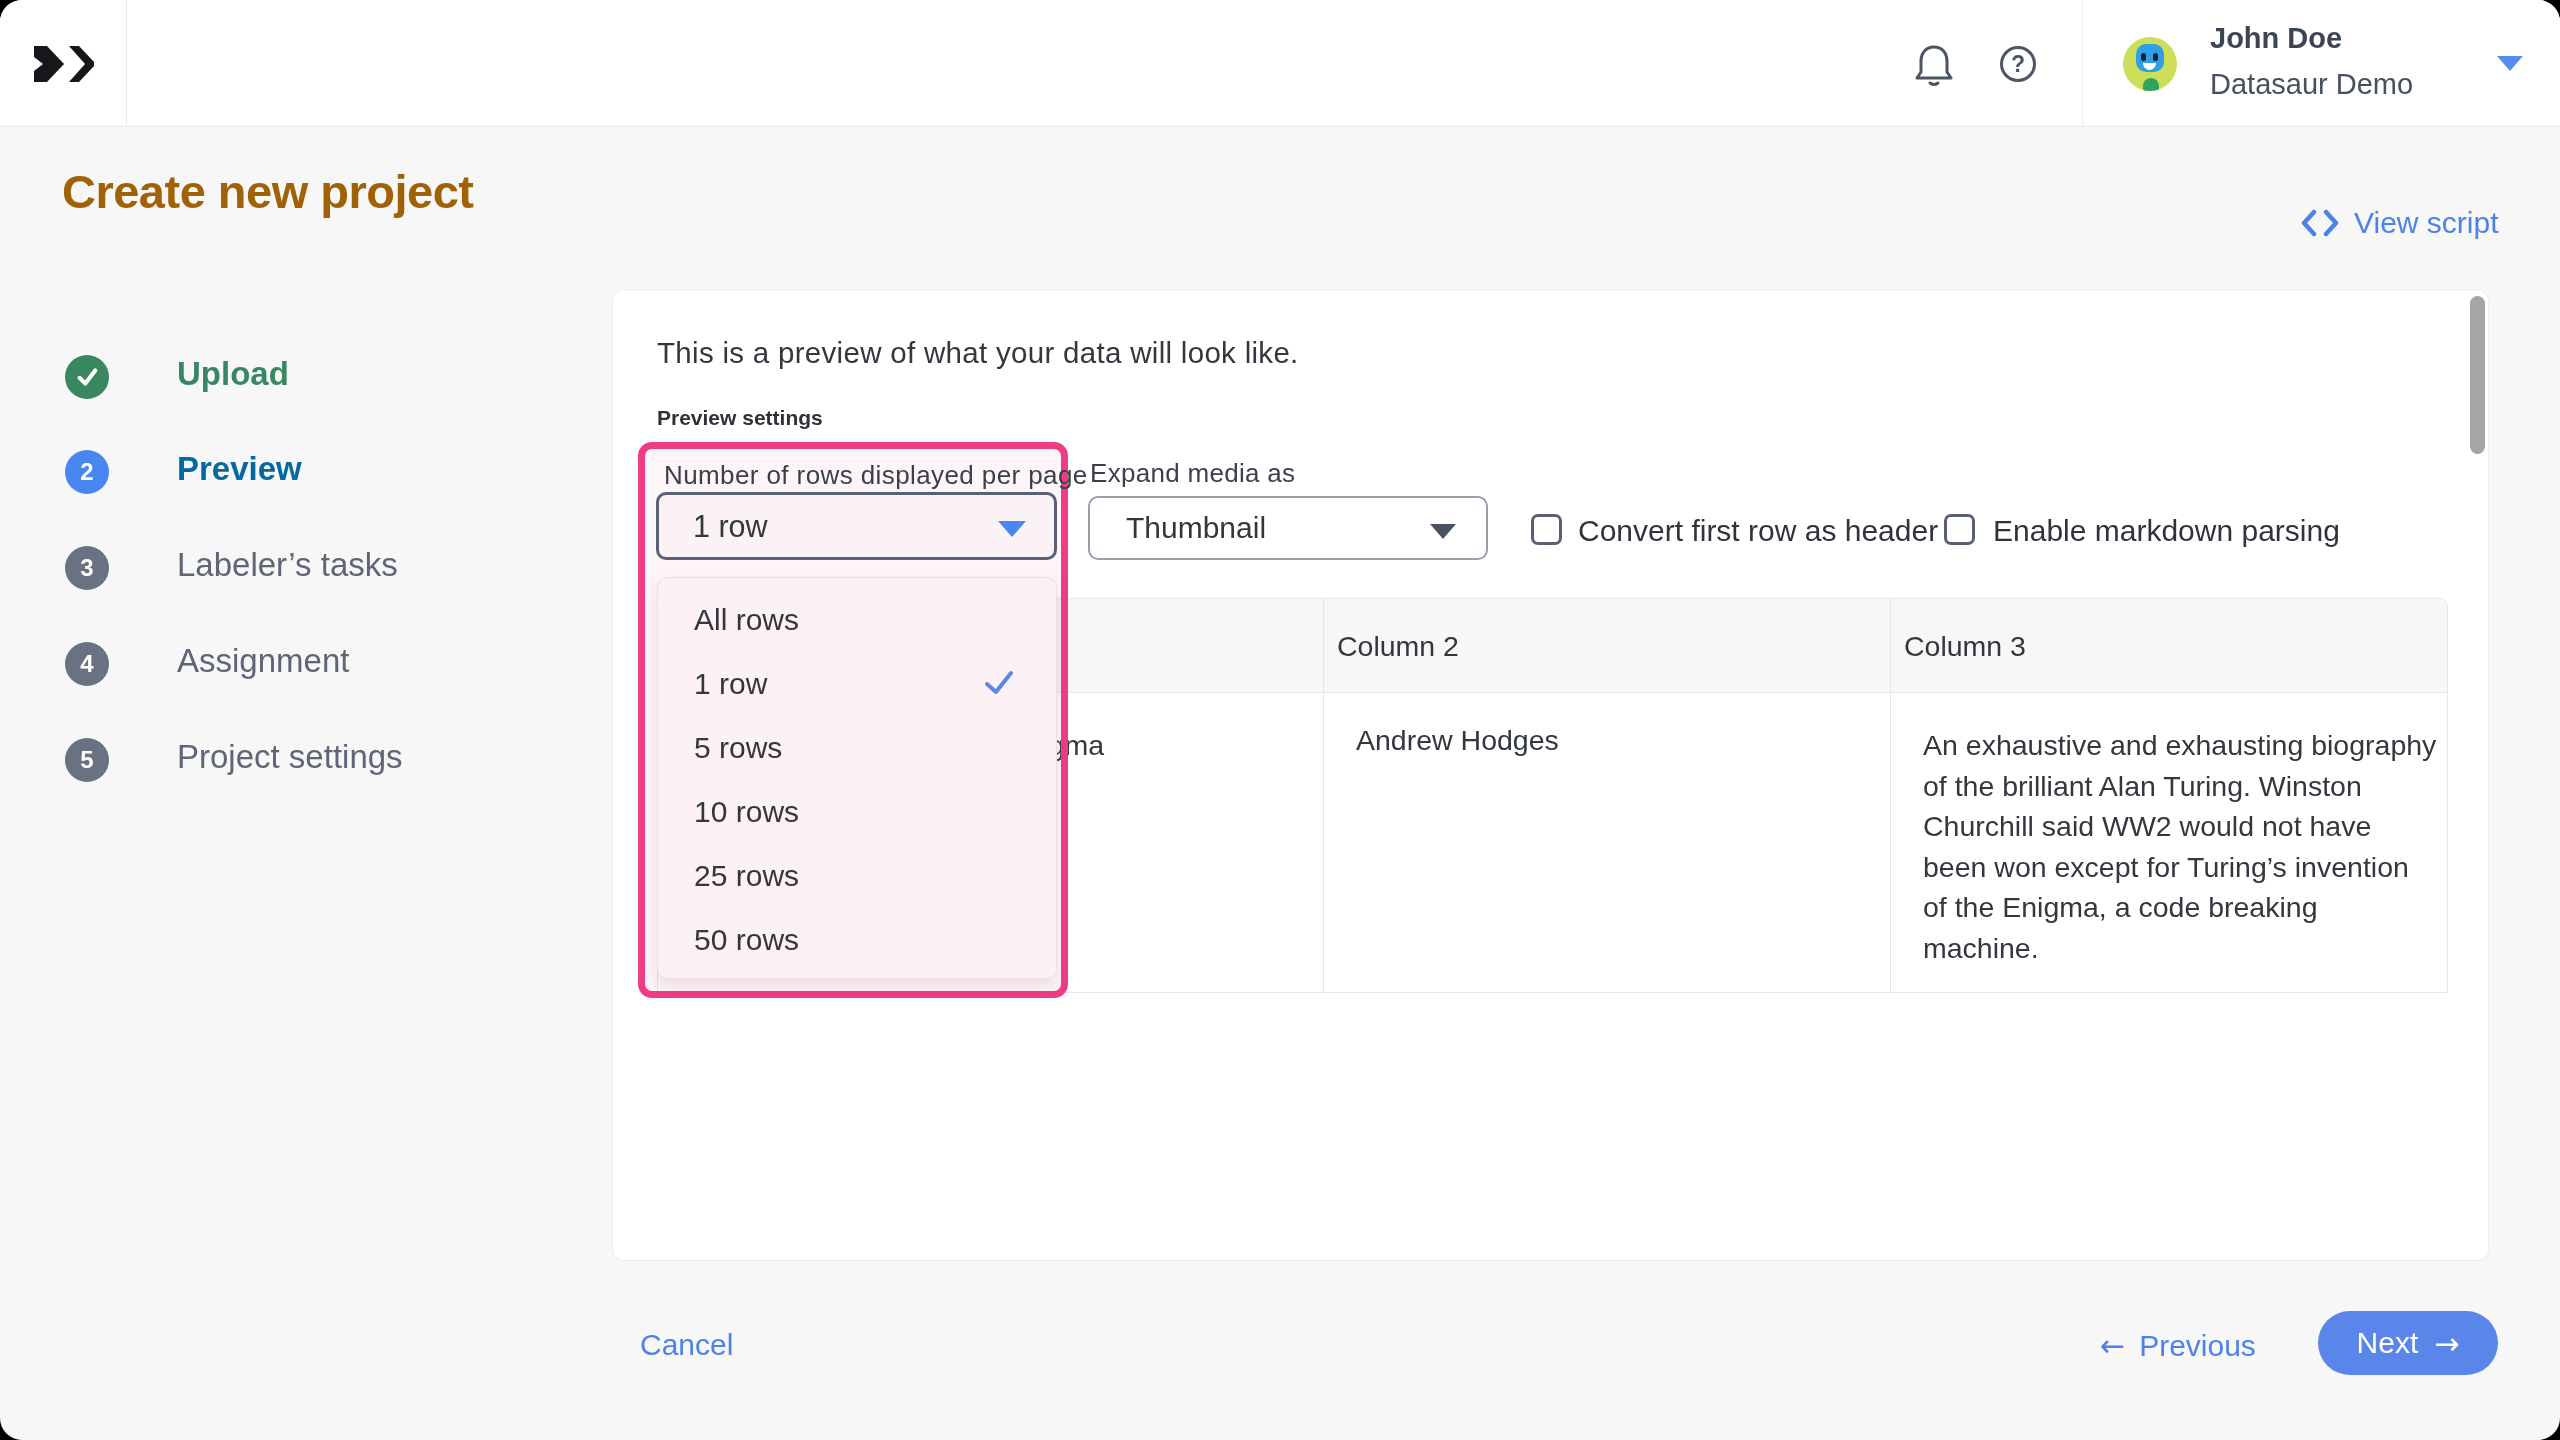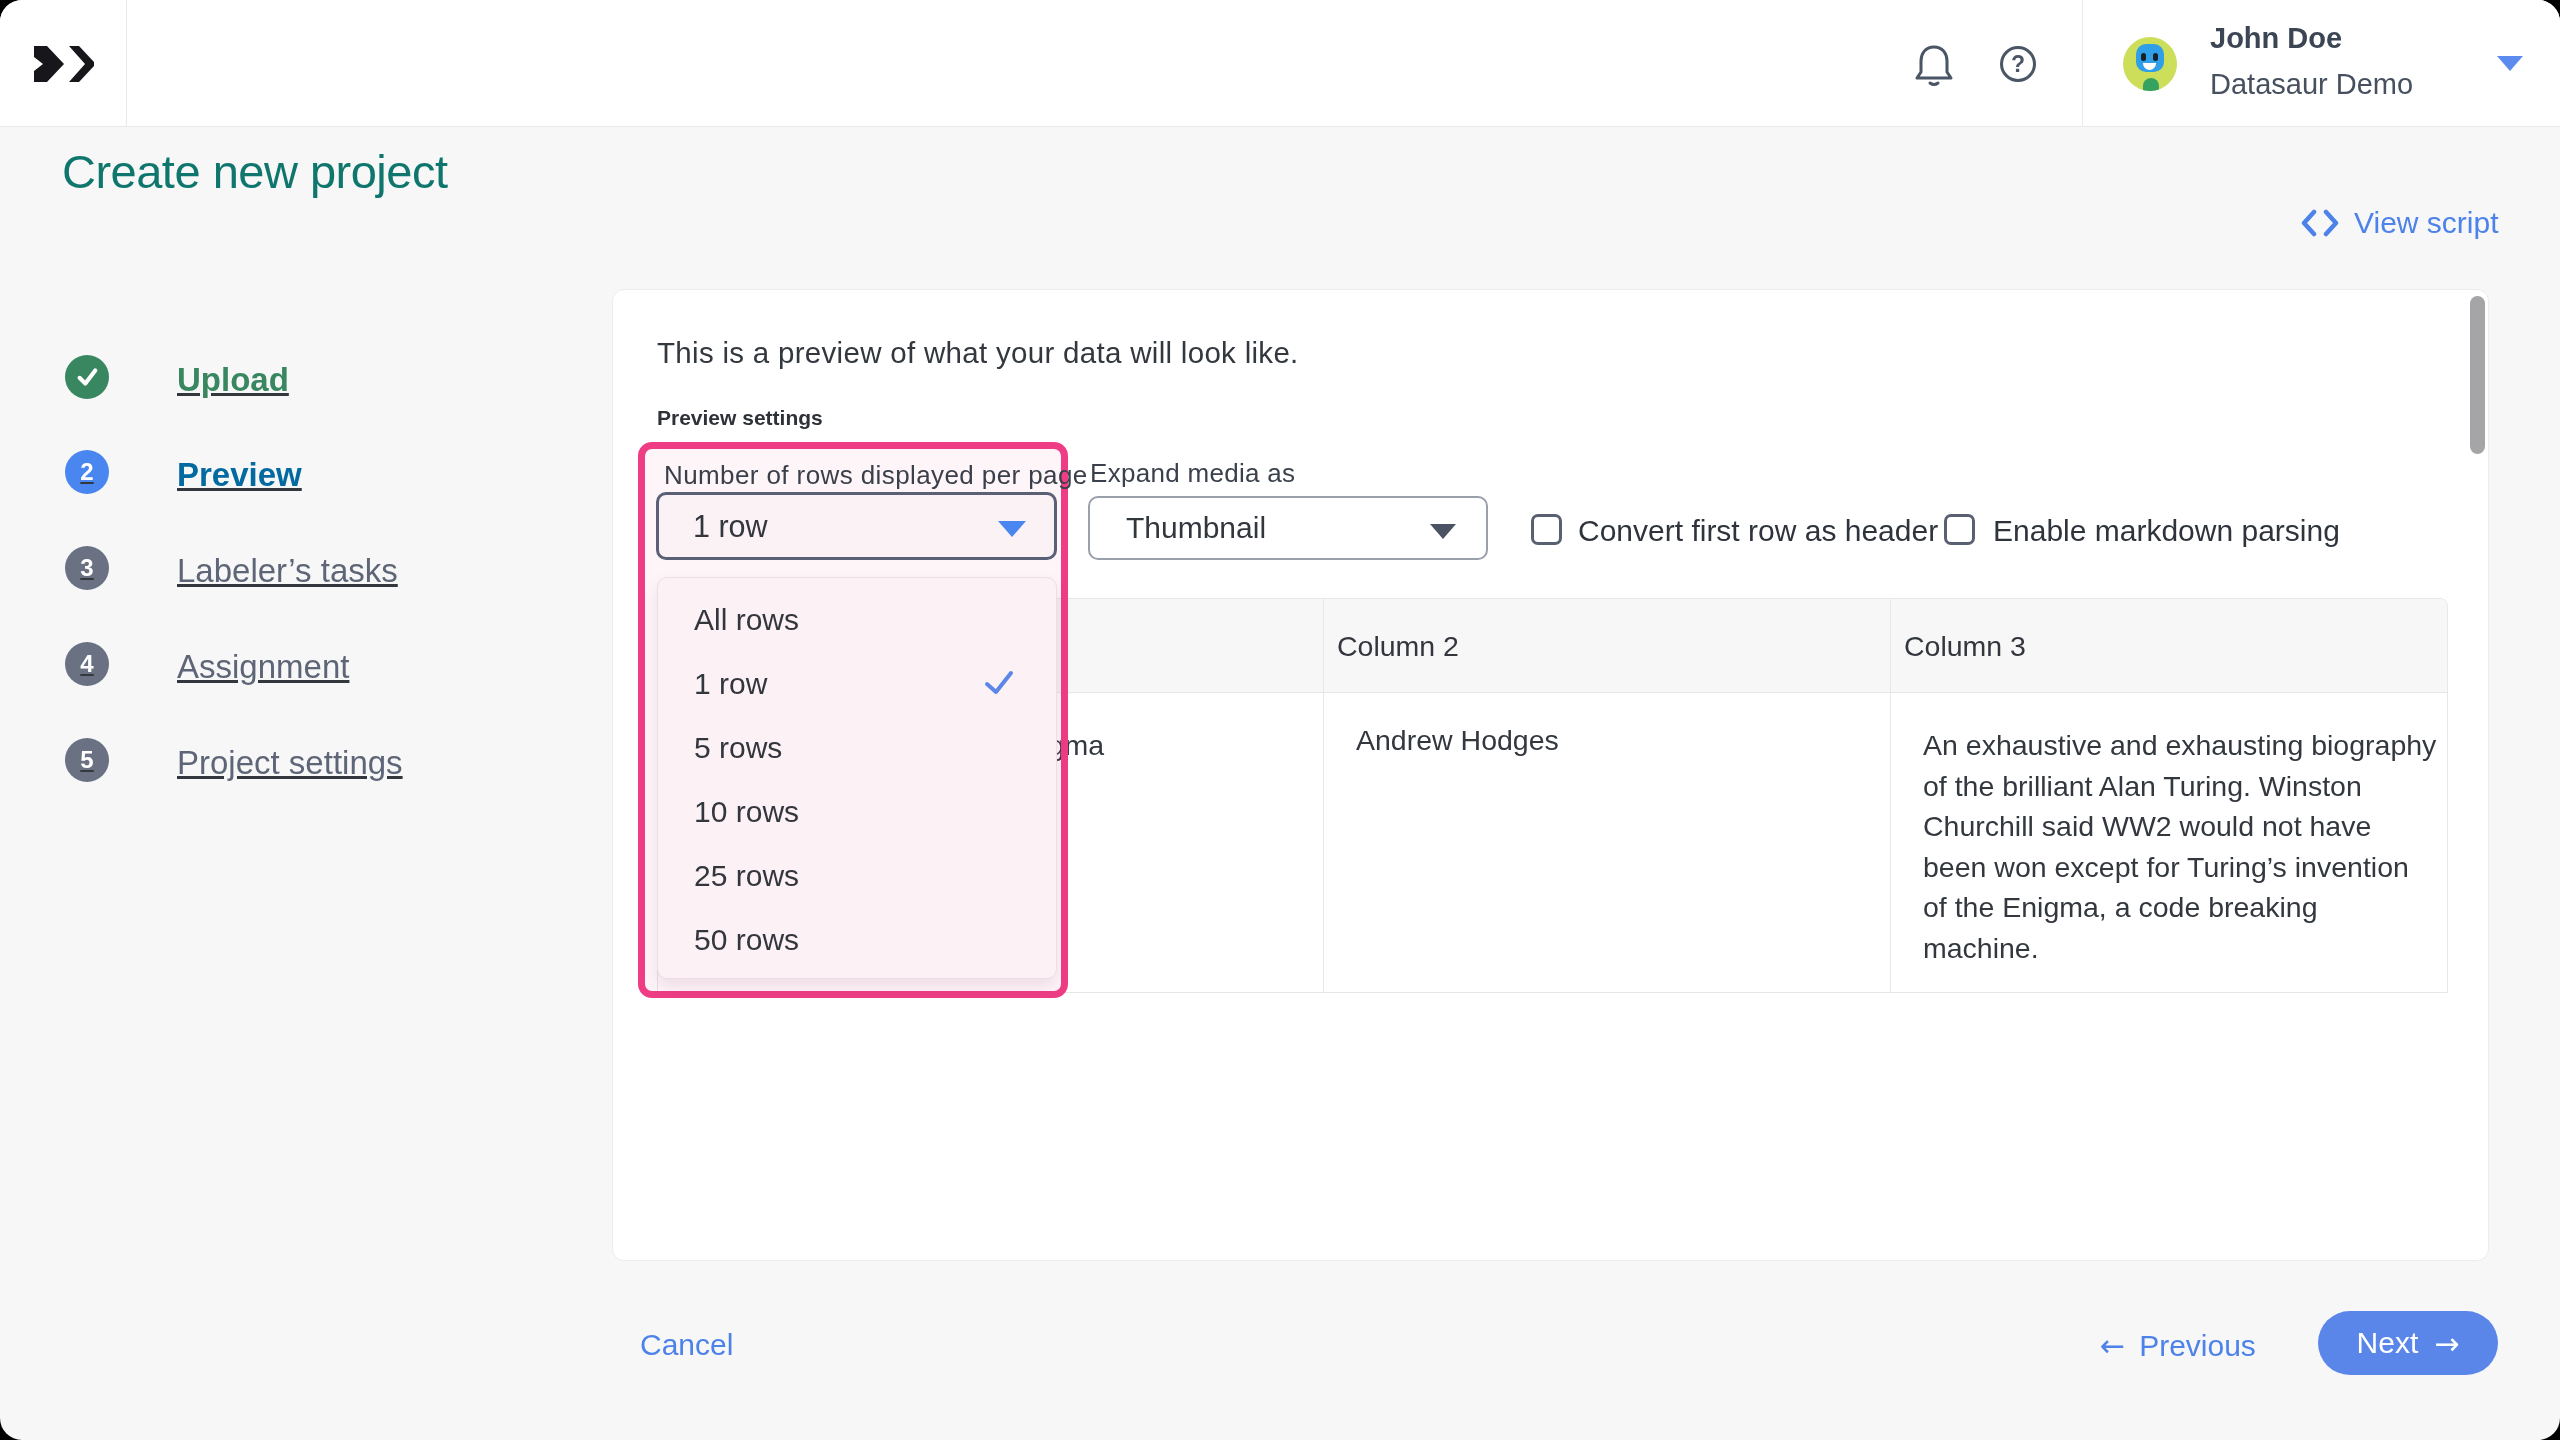"Create new project" .page-title { color: #0f766e -> #a16207; font-weight: normal -> bold; top: 144px -> 164px }
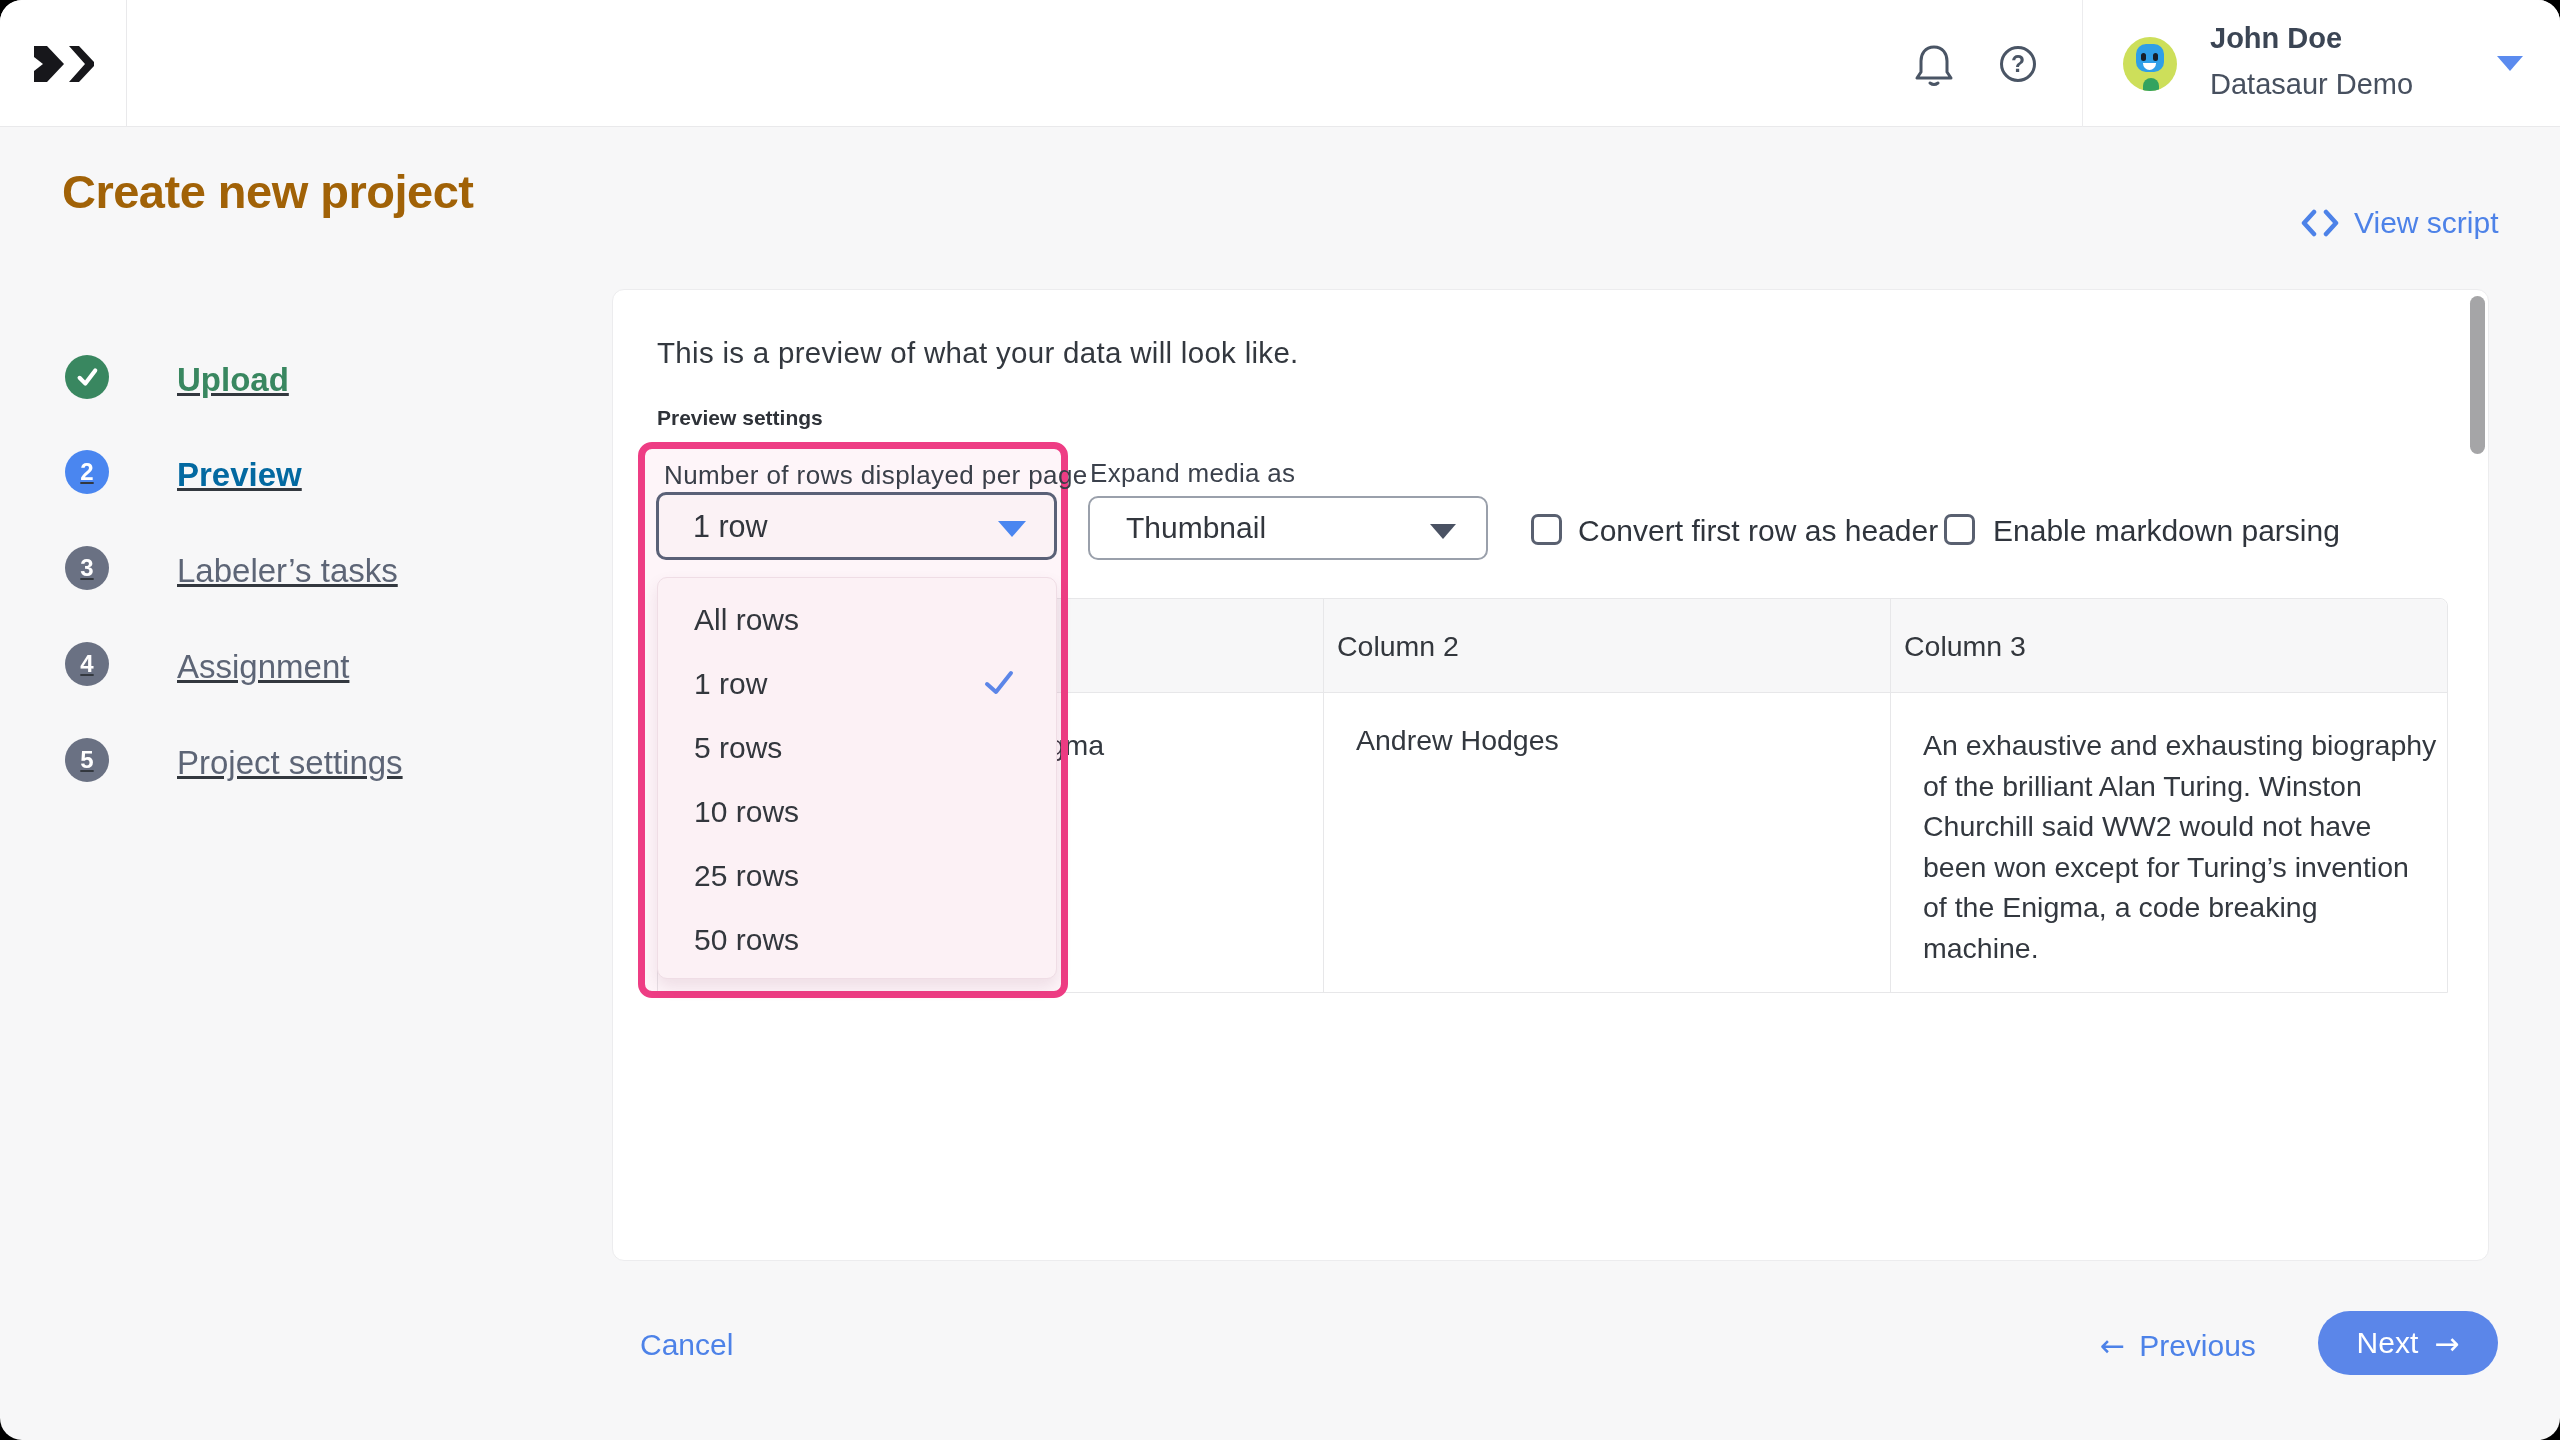"Upload" .step { align-items: flex-end -> flex-start; text-decoration: underline -> none }
